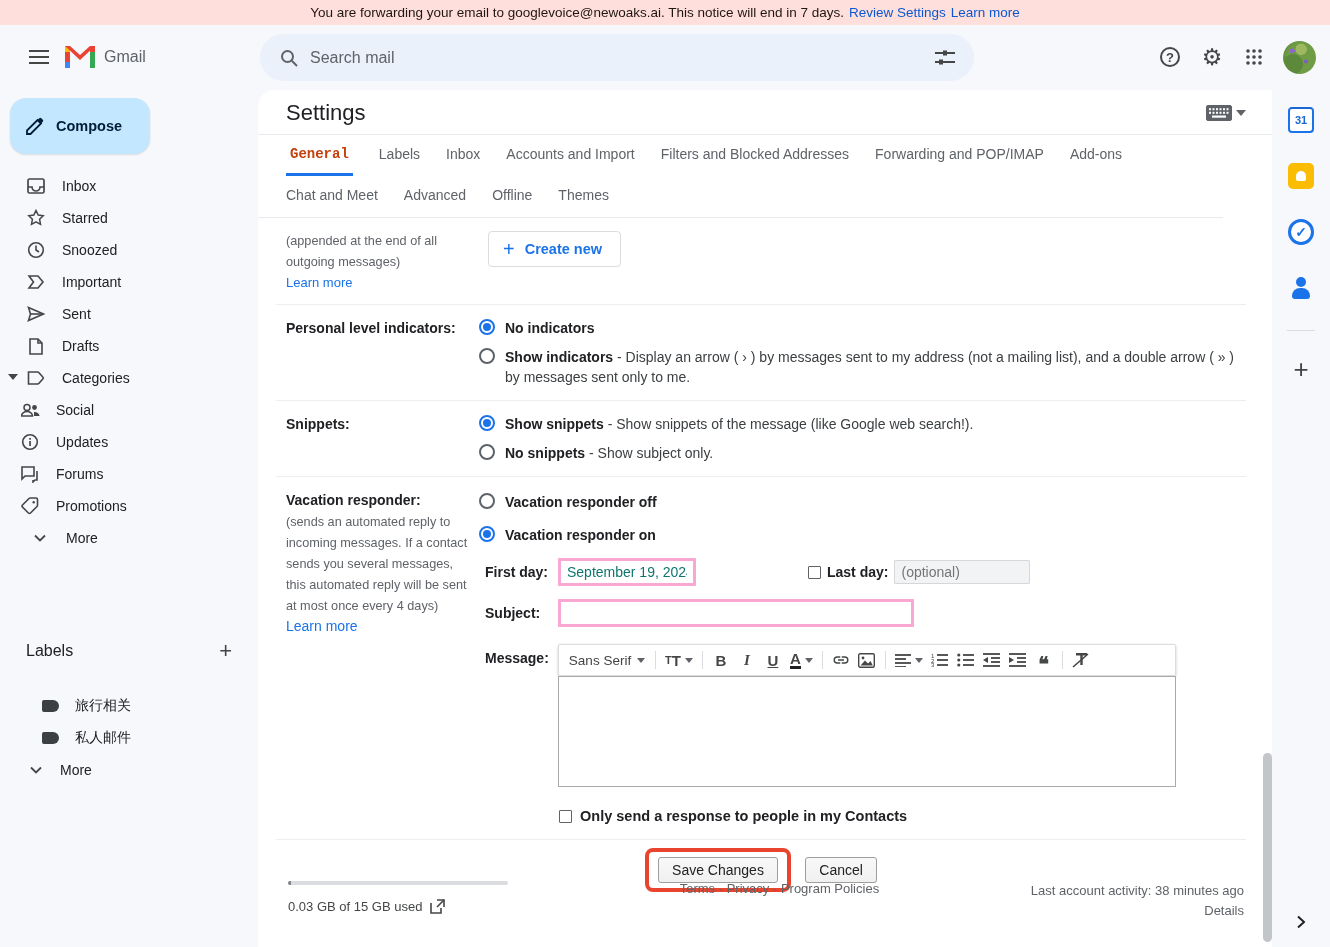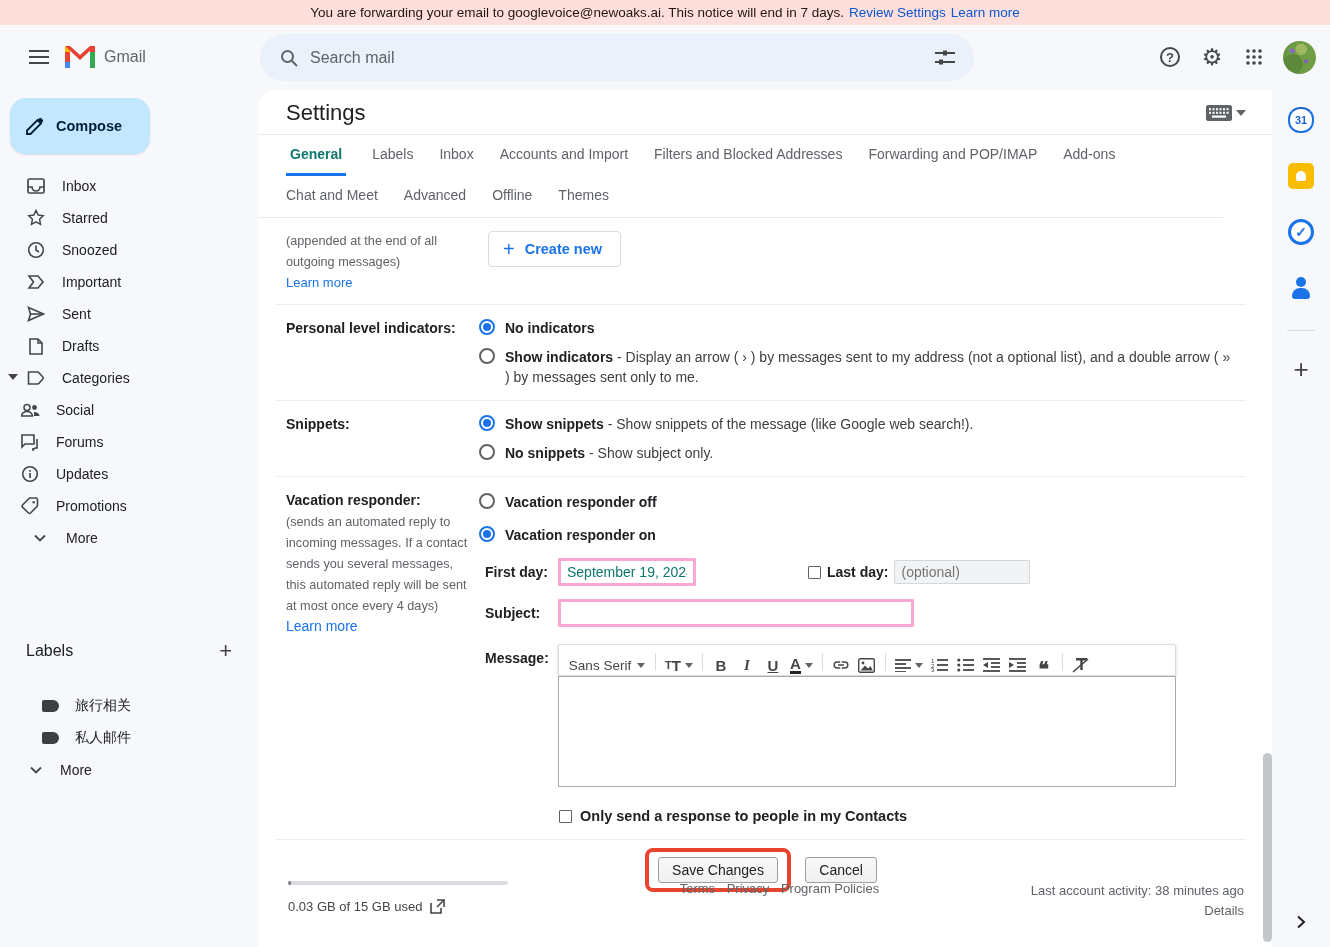"31" .cal { border-radius: 12px -> 4px }
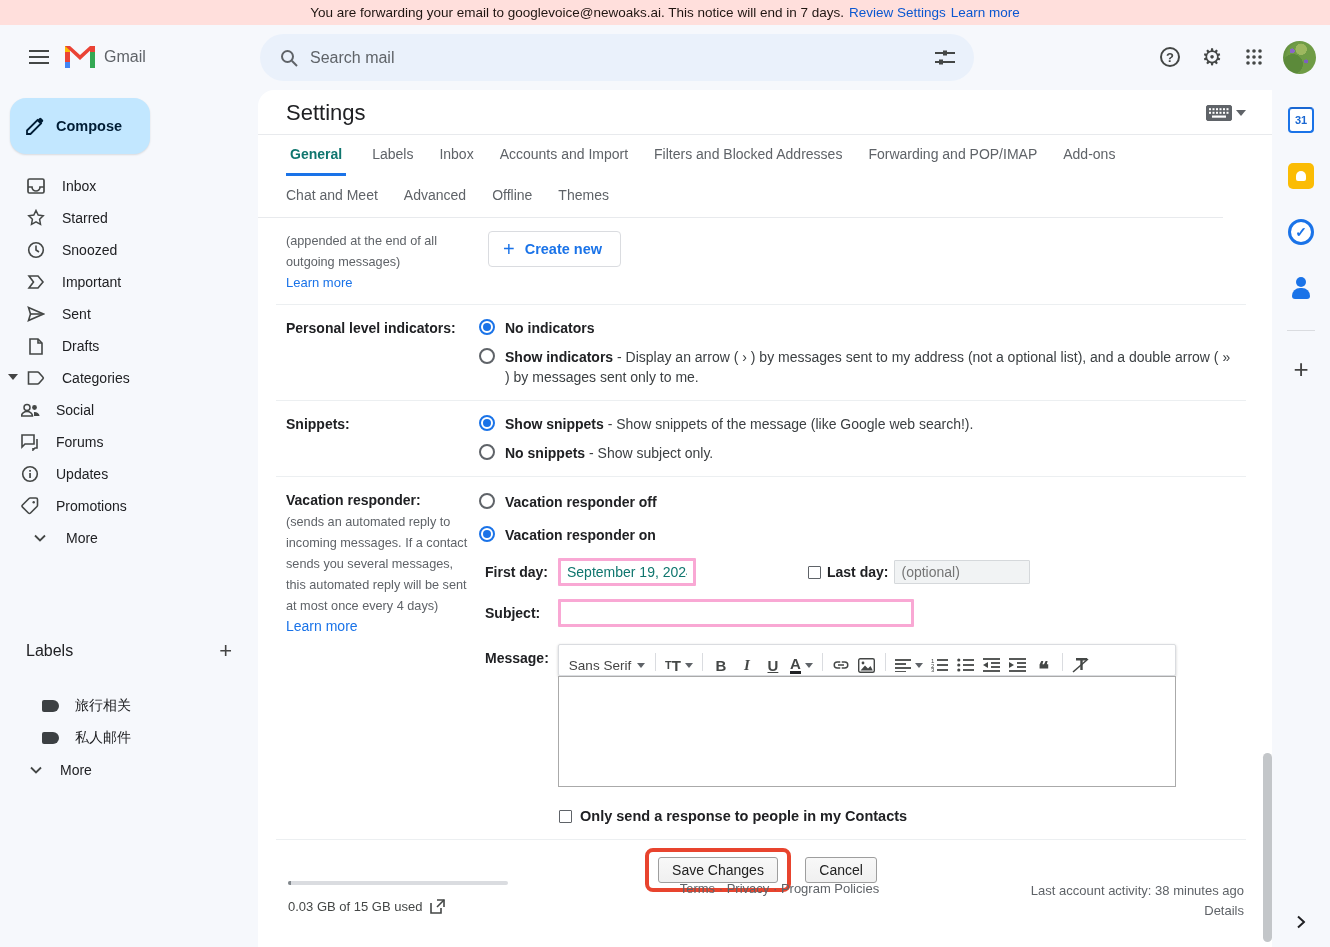"General" .tab.active { color: #0f766e -> #c2410c; font-family: none -> Liberation Mono, monospace }
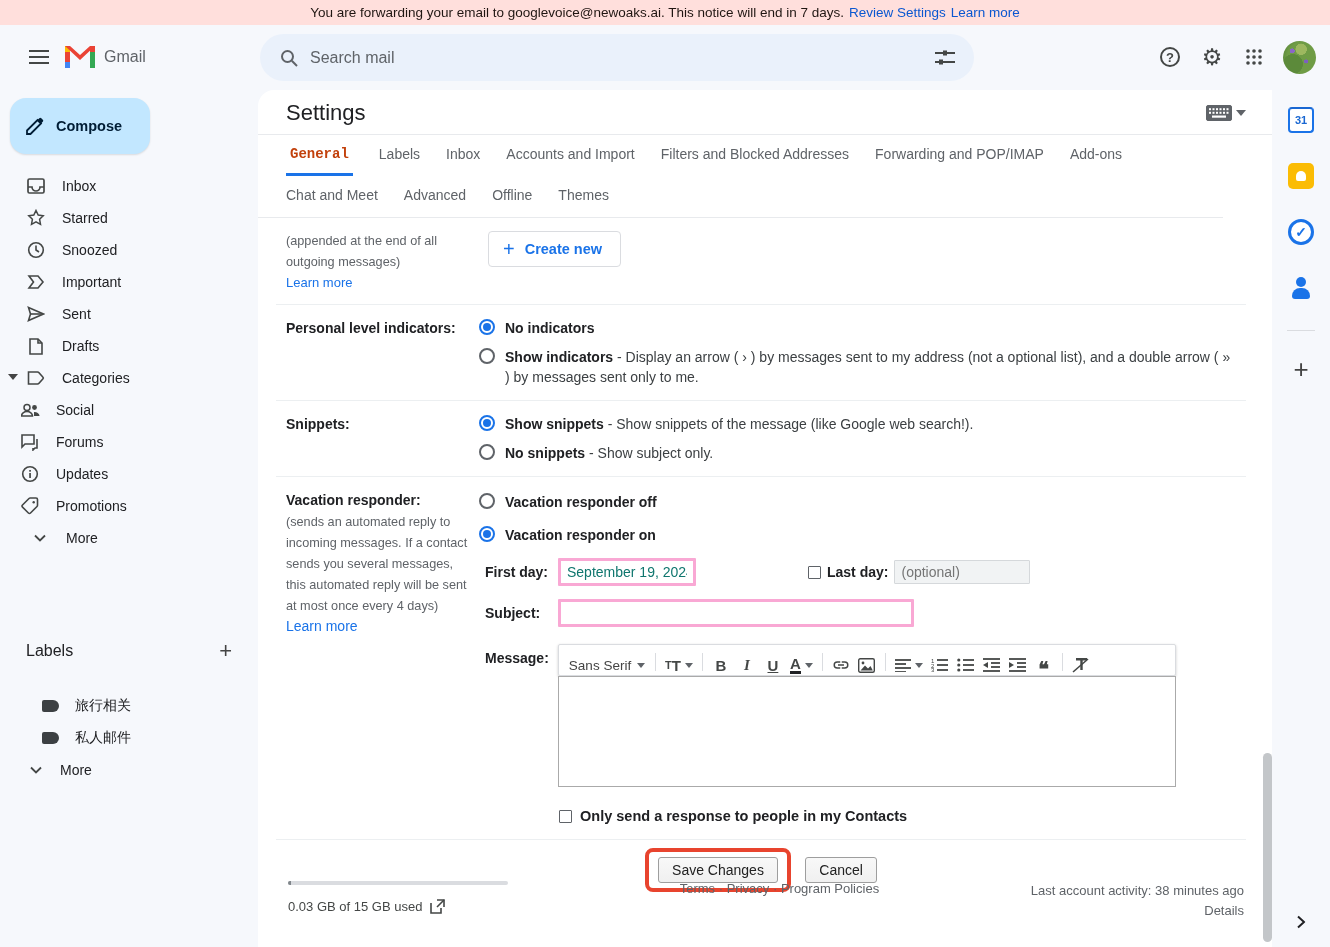"- Display an arrow (" span { text: optional -> mailing }
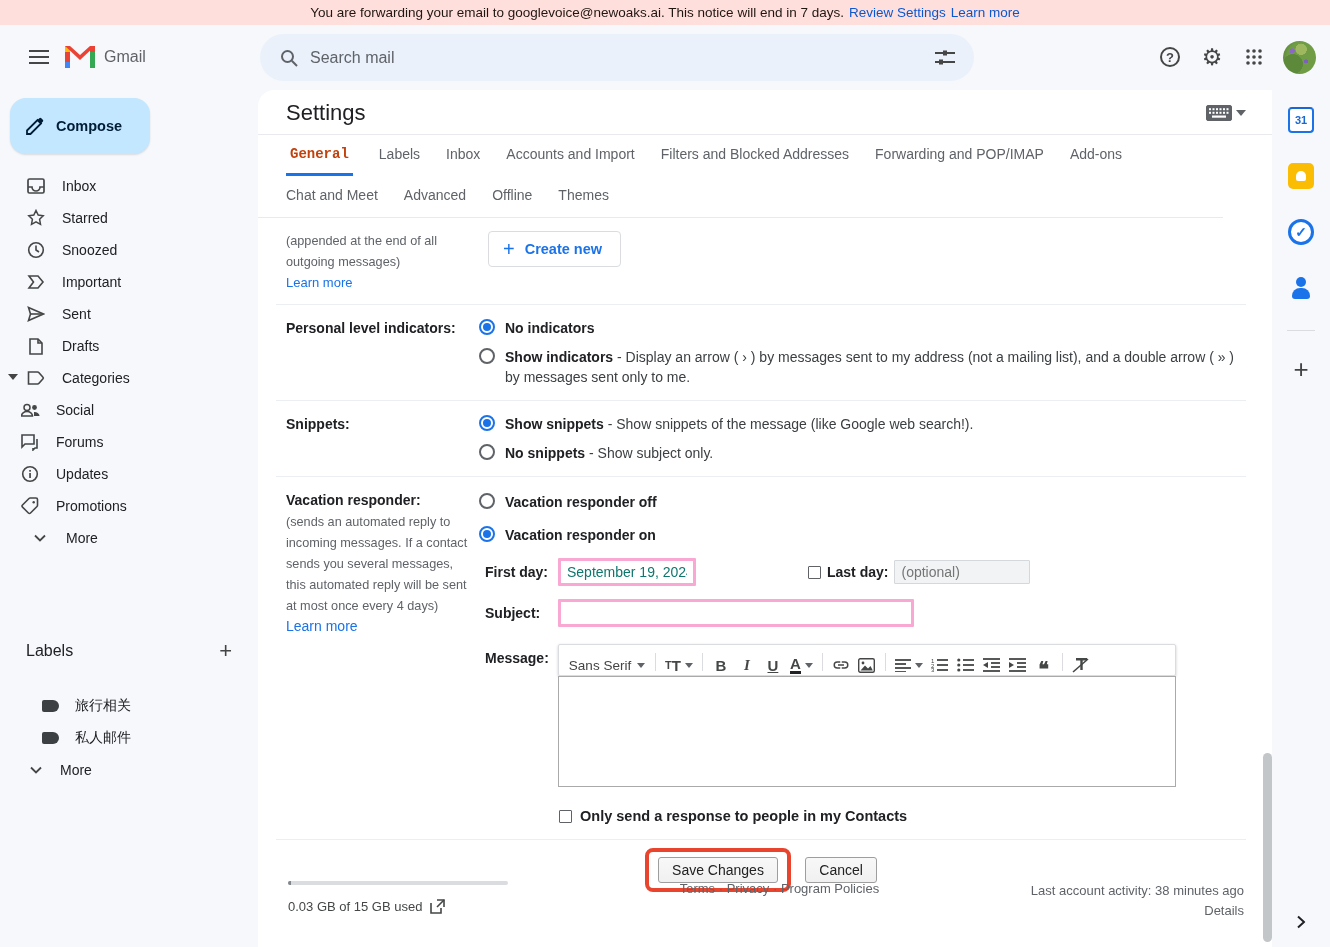"Forums" div.nav-item { order: before "Updates" -> after "Updates" }
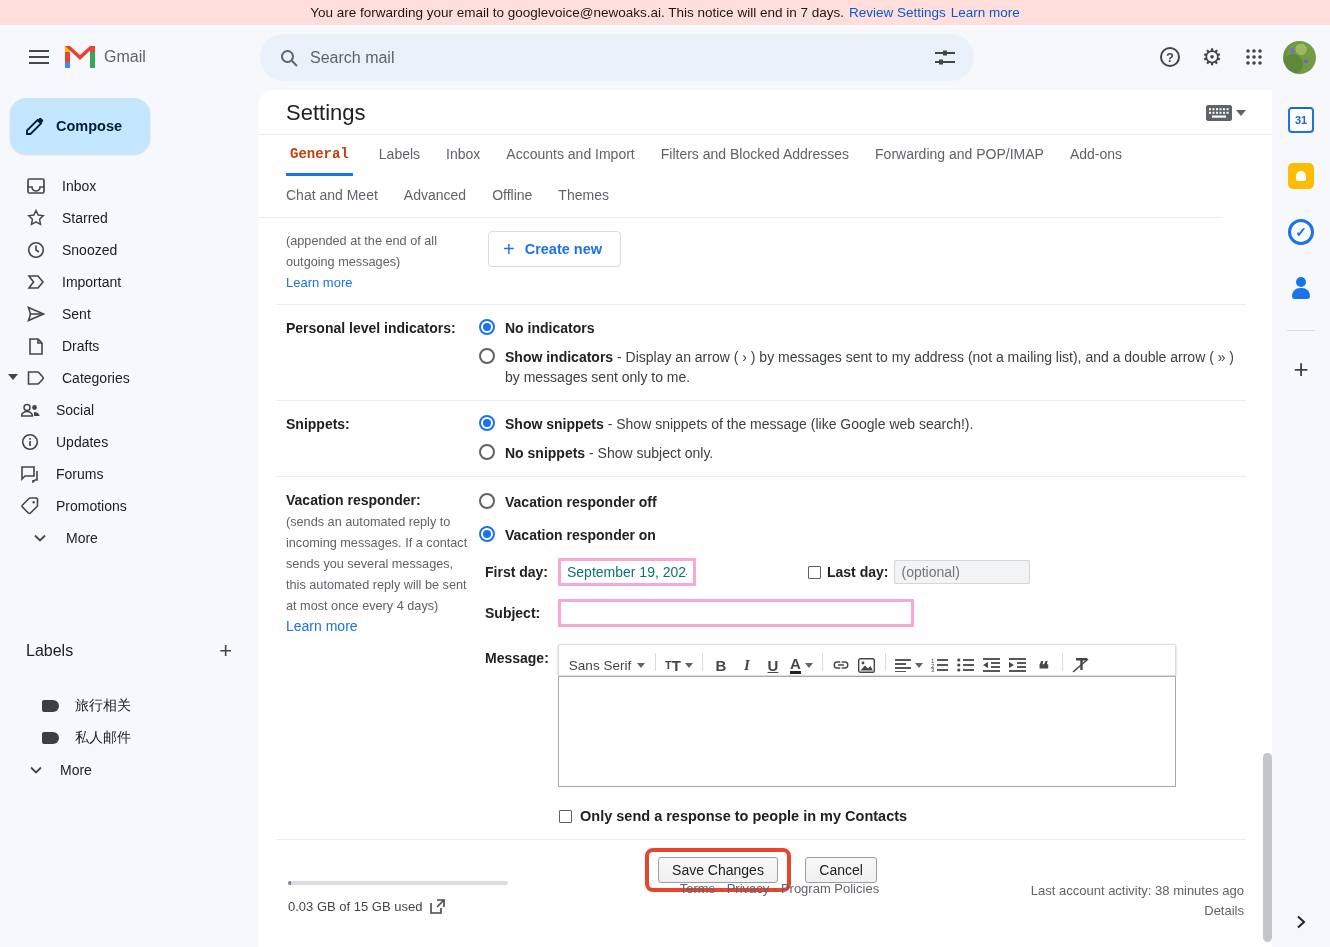"Sans Serif" .toolbar { align-items: flex-start -> center }
